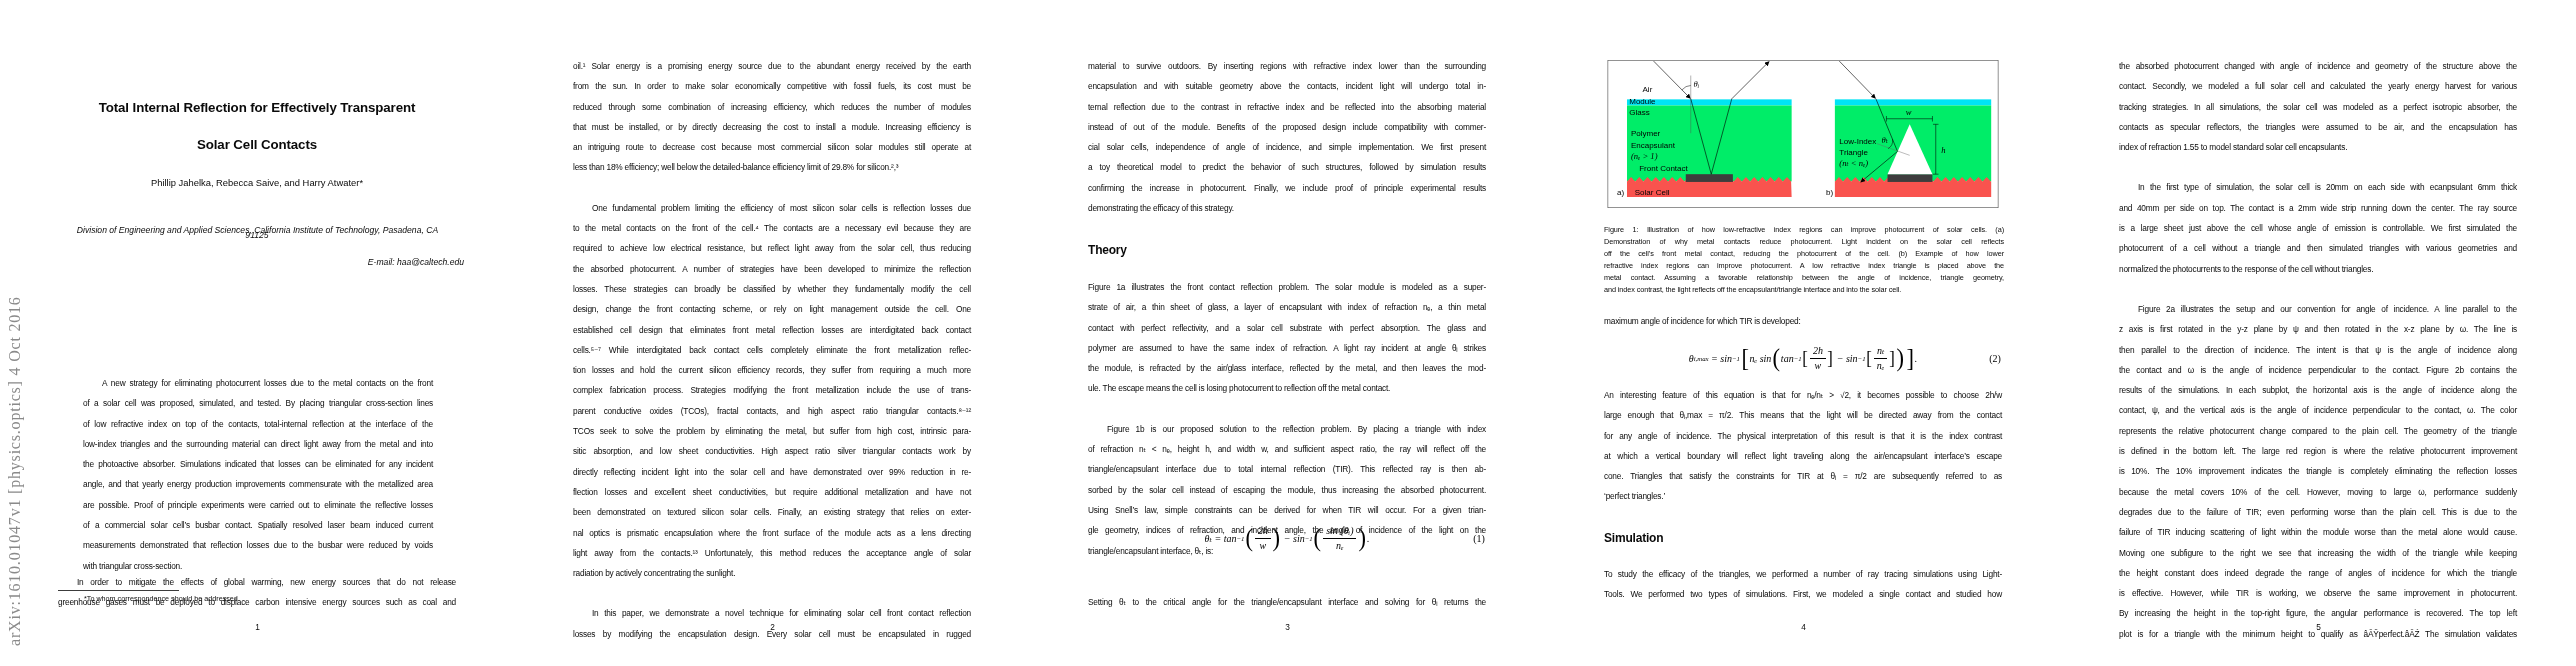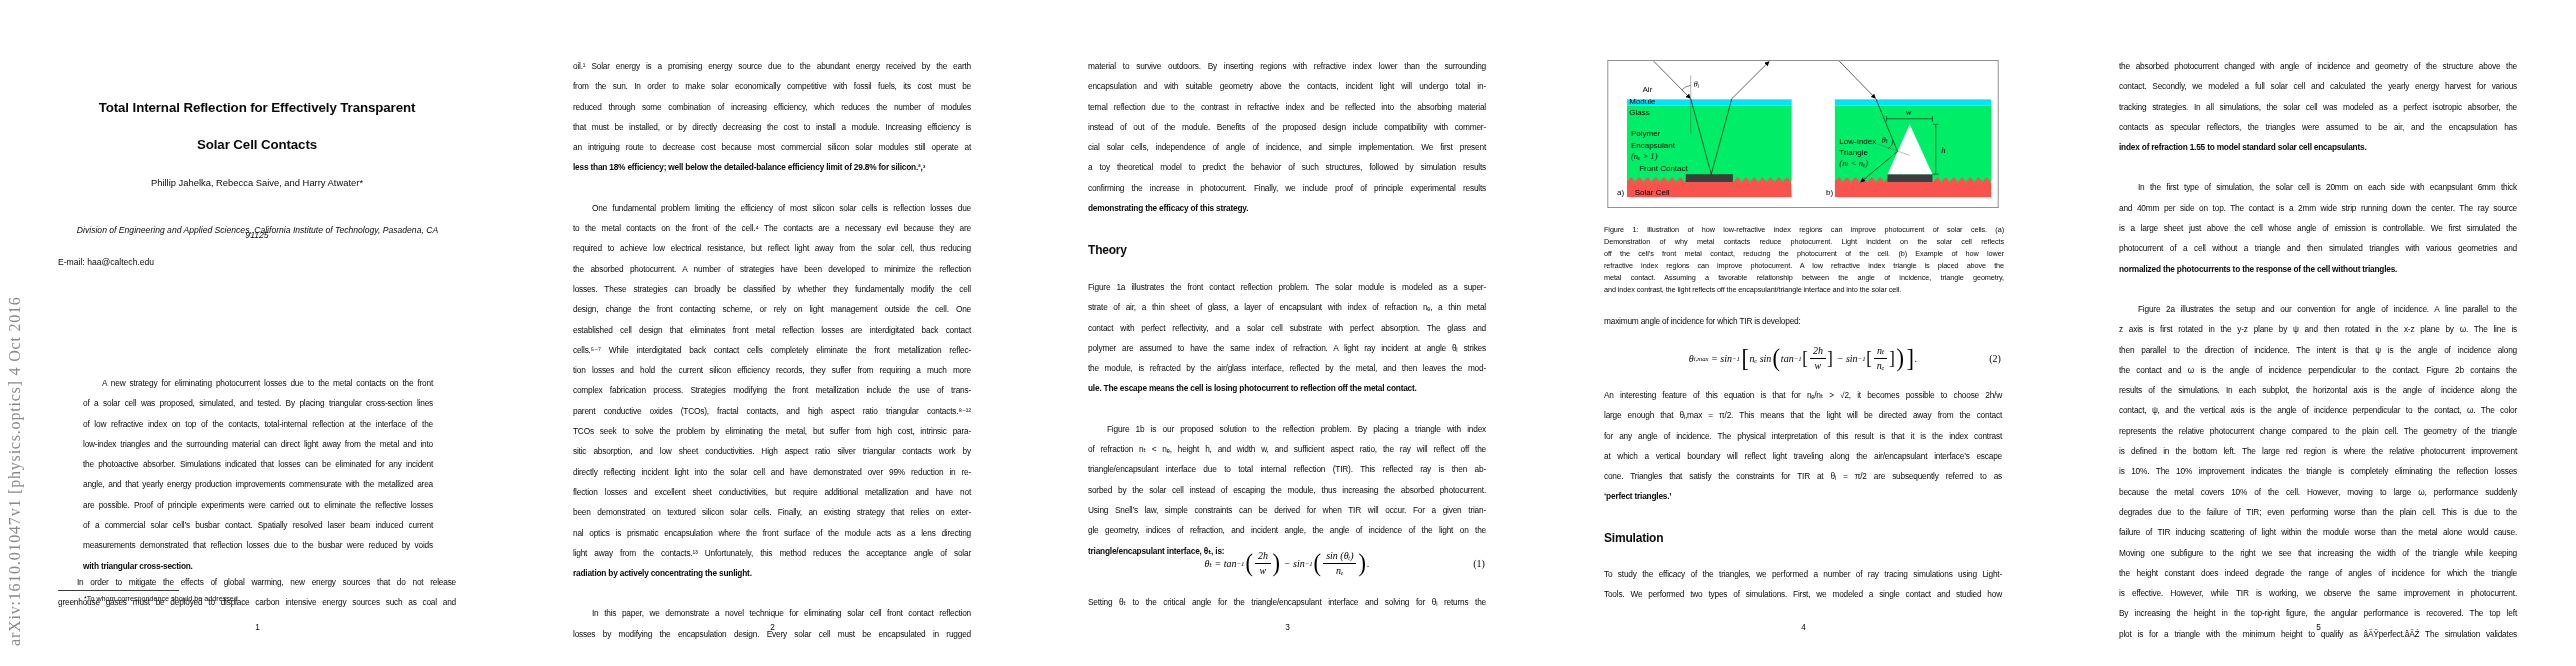"index of refraction 1.55 to" .line.short { font-weight: bold -> none }
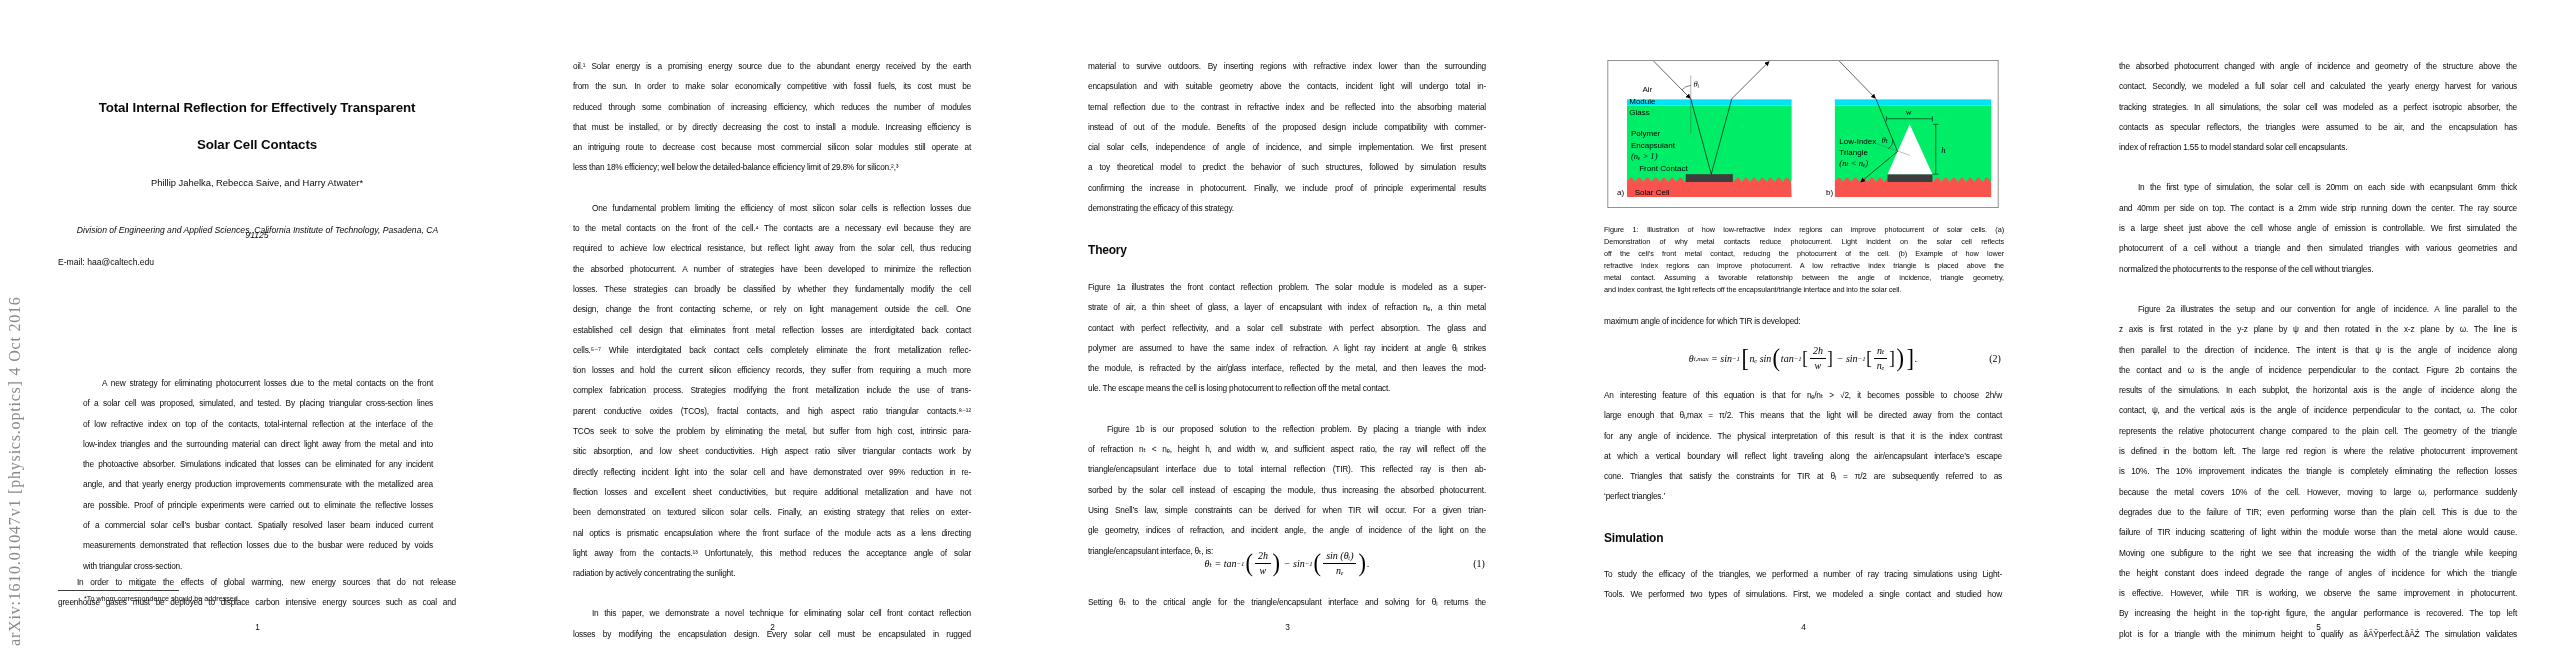"E-mail: haa@caltech.edu" .p1-email { font-style: none -> italic; left: 58px -> 66px; text-align: left -> right }
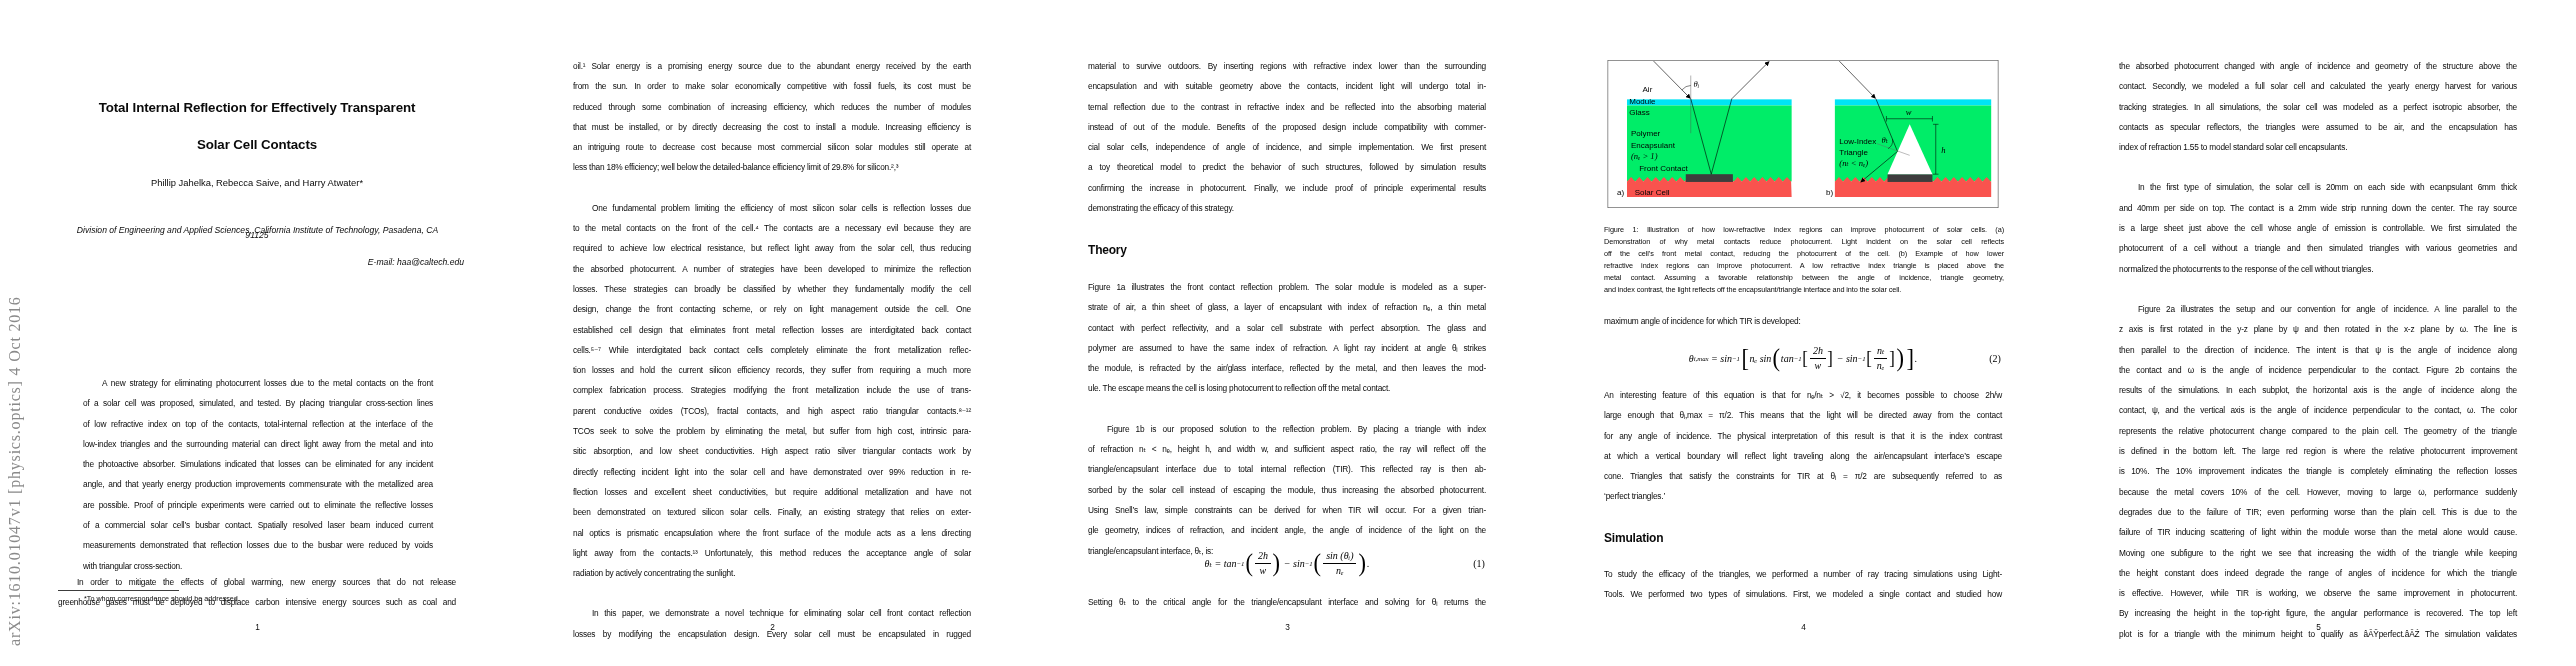"θₜ = tan" #eq1 { top: 544px -> 519px }
